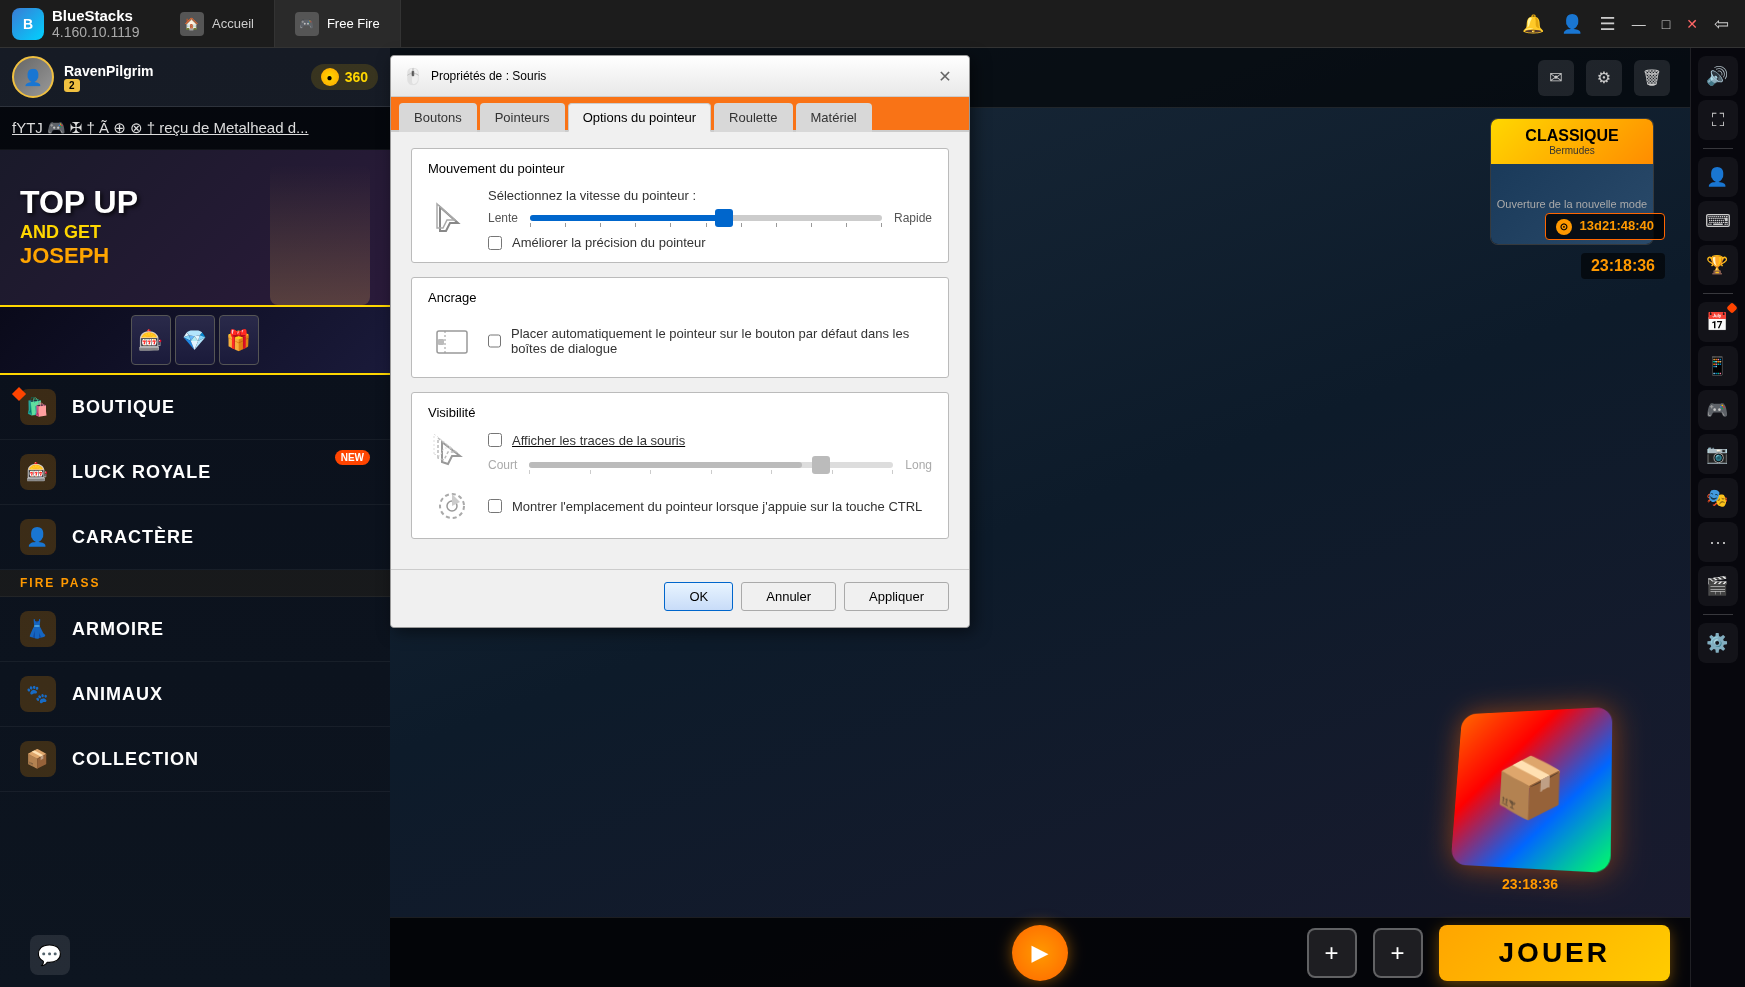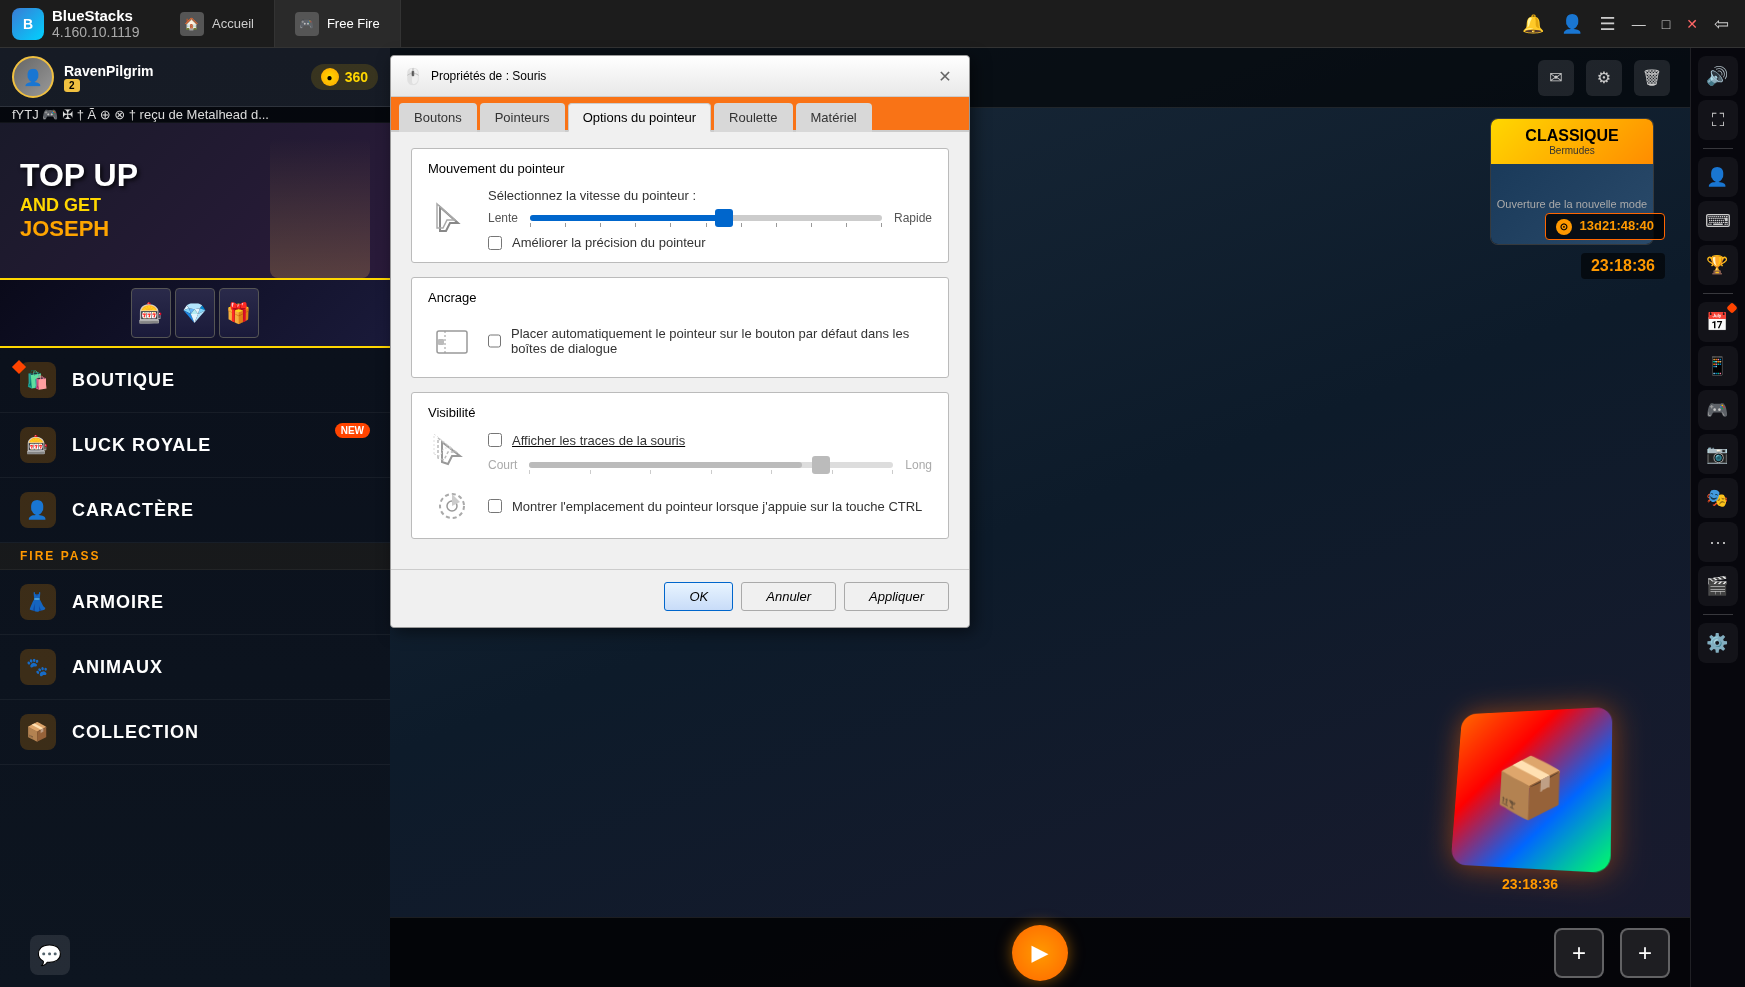"fYTJ 🎮 ✠ † Ã" .ticker { font-size: 13px -> 15px; padding: 0 12px -> 12px 12px; text-decoration: none -> underline }
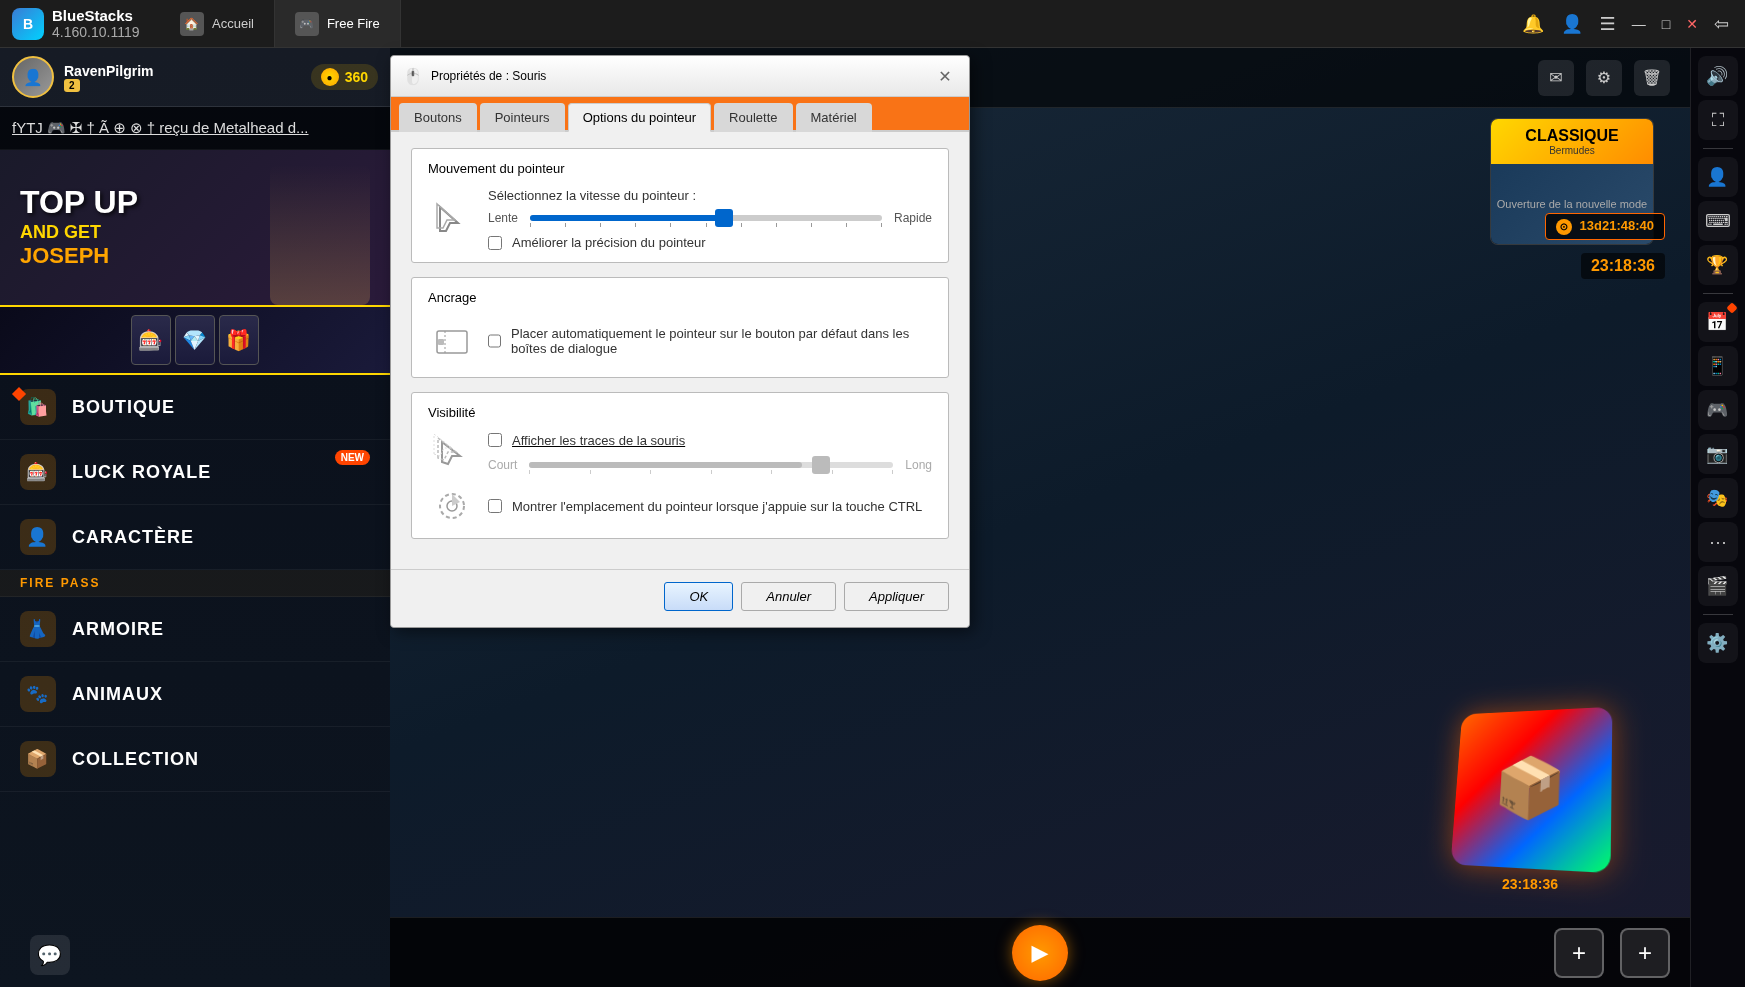"OK" .dlg-btn { font-style: italic -> none }
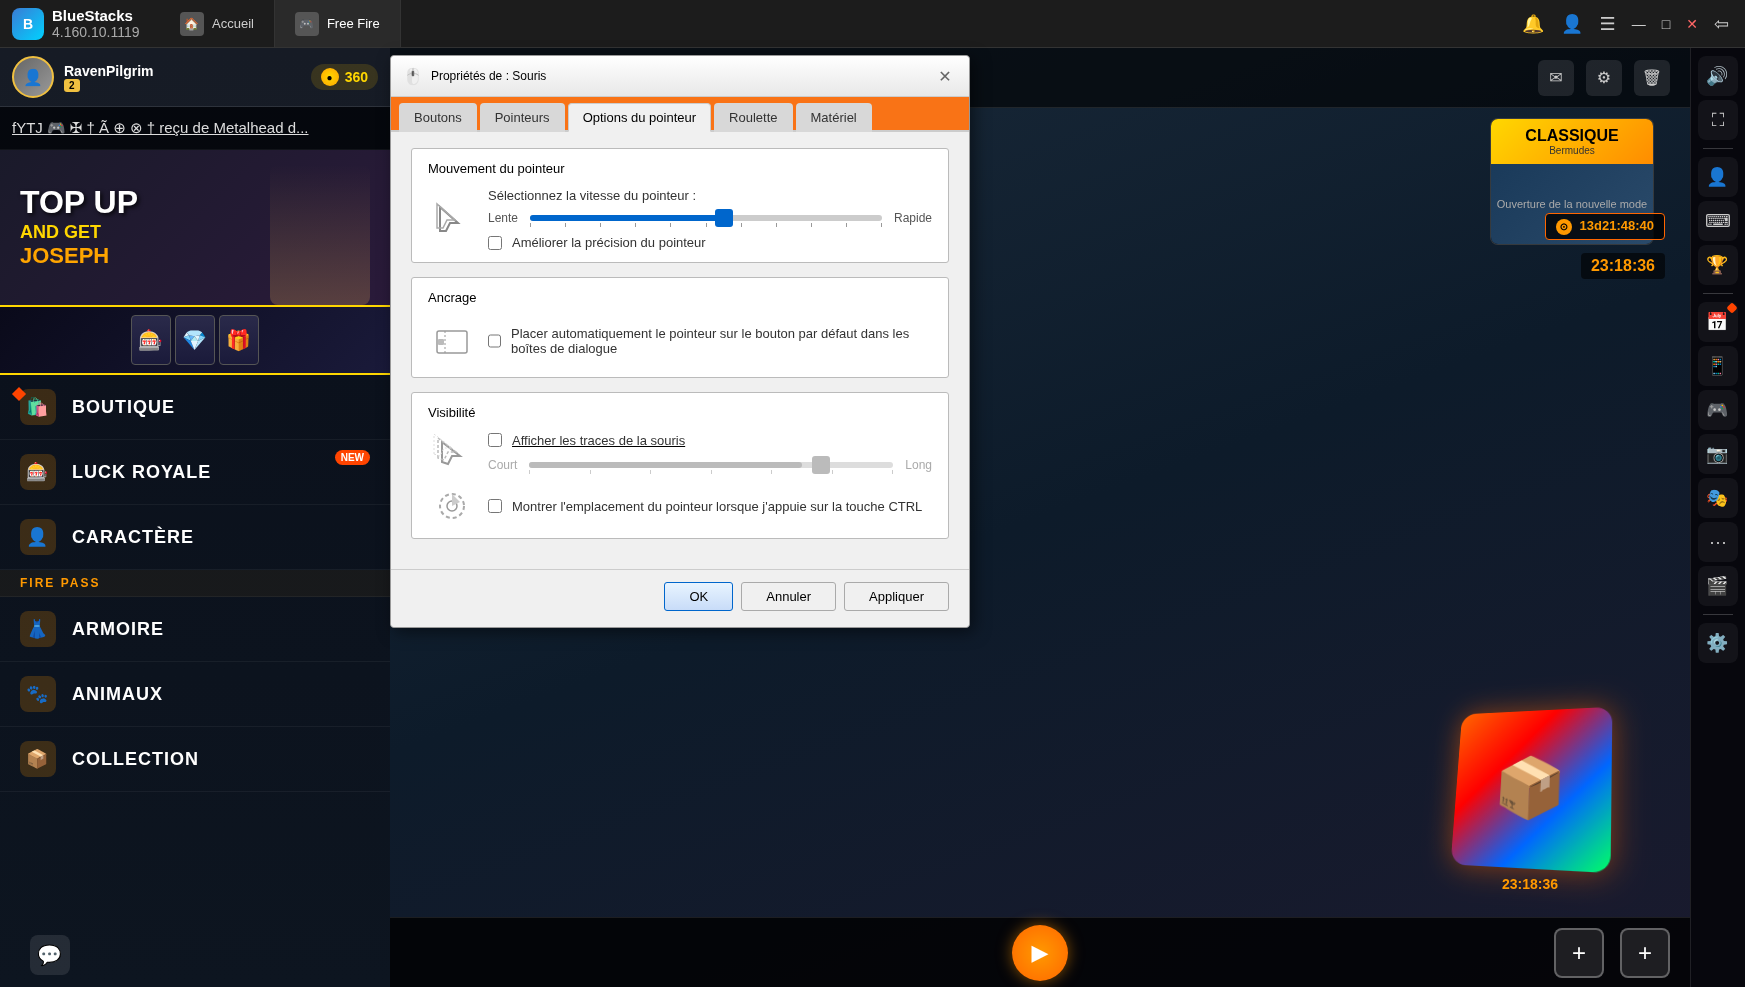"JOUER" div.play-btn { html: none -> <div>JOUER</div> }
